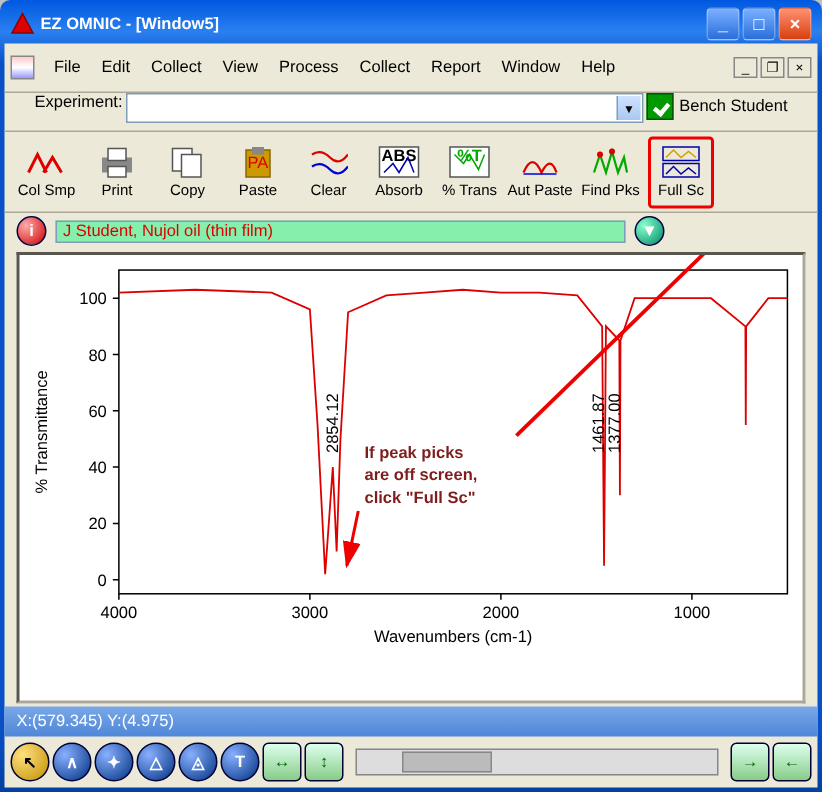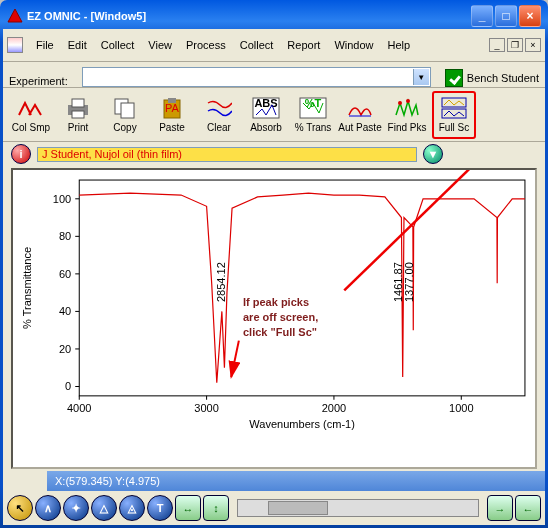"Experiment:" .expbar { align-items: flex-end -> flex-start; gap: 14px -> 2px; padding: 0 6px -> 0 20px }
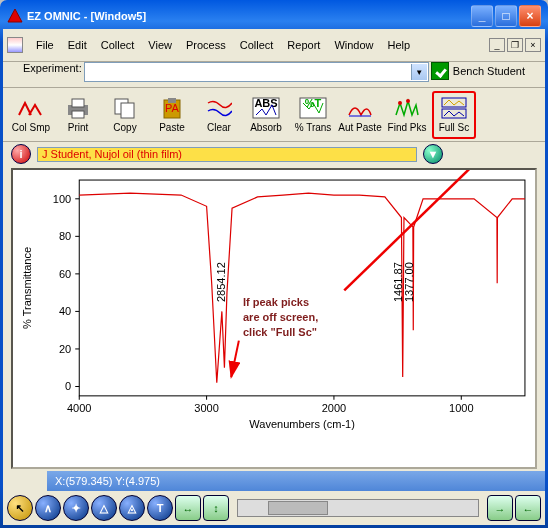"J Student, Nujol oil (thin" .infofield { background: #fde047 -> #86efac }
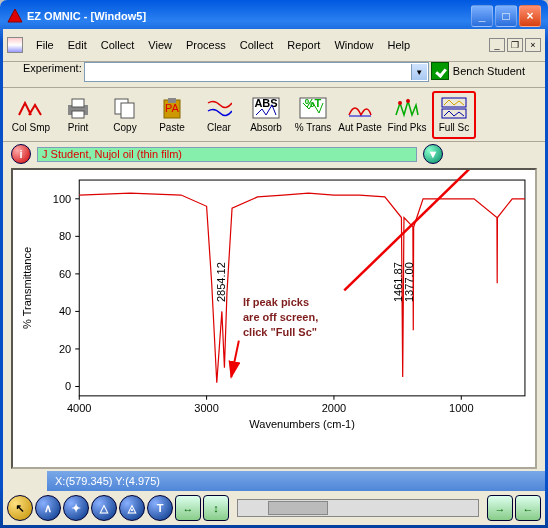"X:(579.345) Y:(4.975)" .statusbar { margin-left: 44px -> none }
